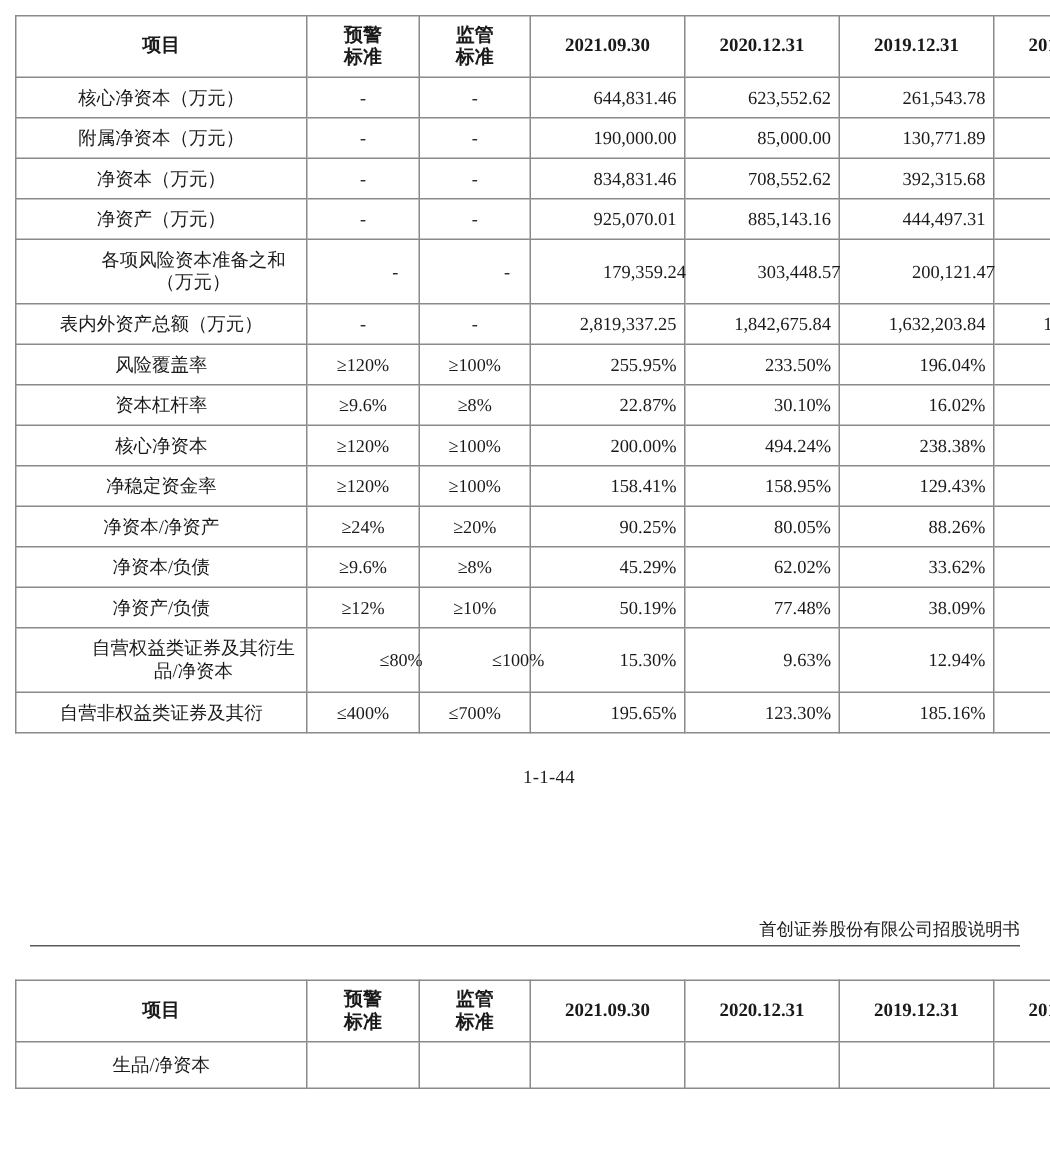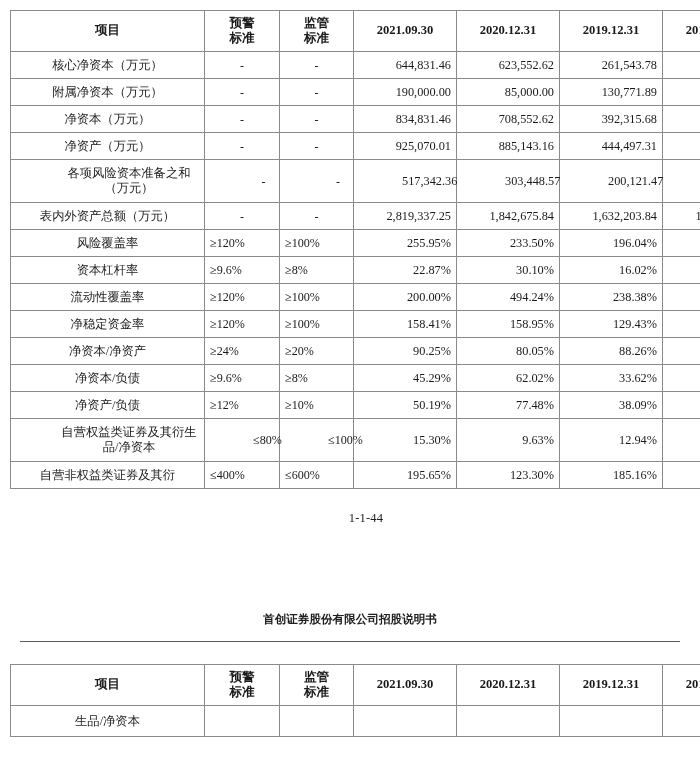"517,342.36" td.c-val { text: 517,342.36 -> 179,359.24 }
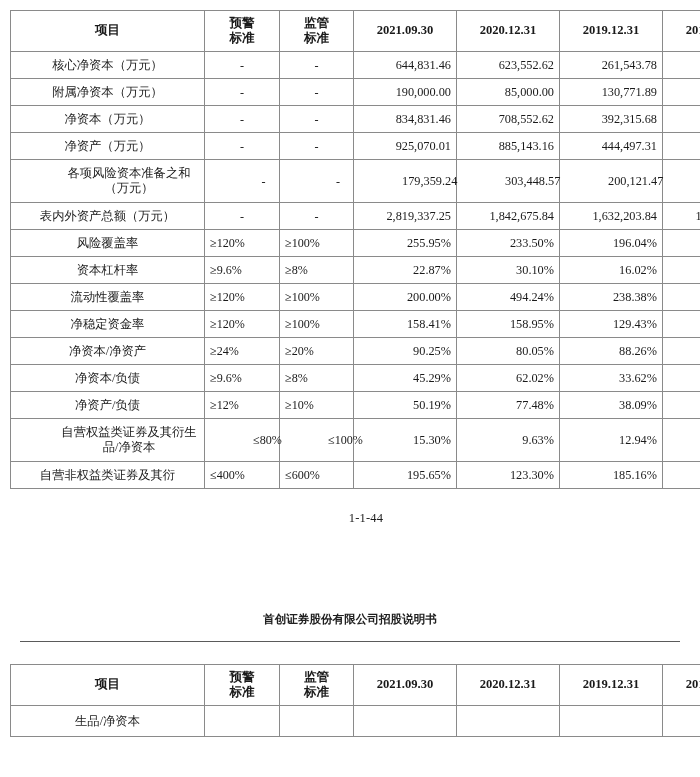"≥120%" td.c-std { text-align: none -> center }
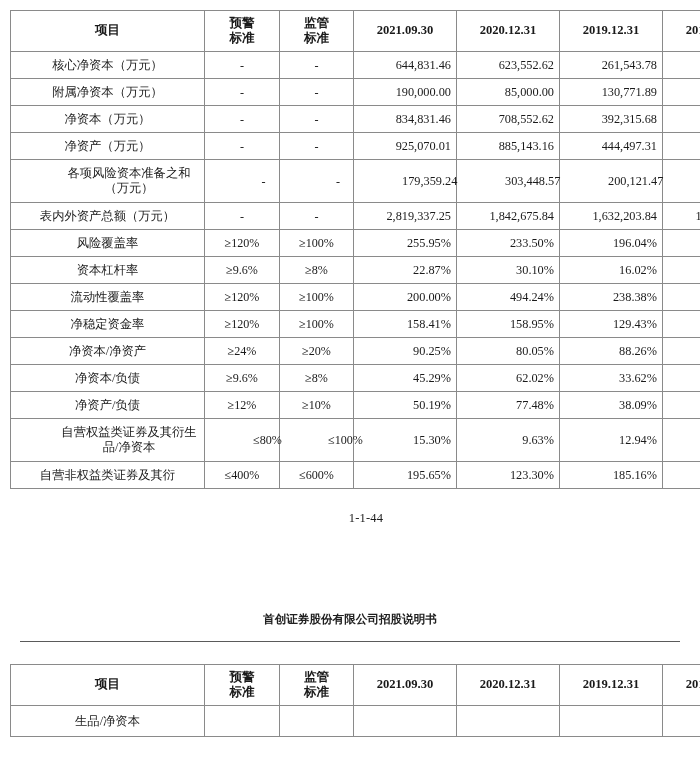"流动性覆盖率" td.c-item { text: 流动性覆盖率 -> 核心净资本 }
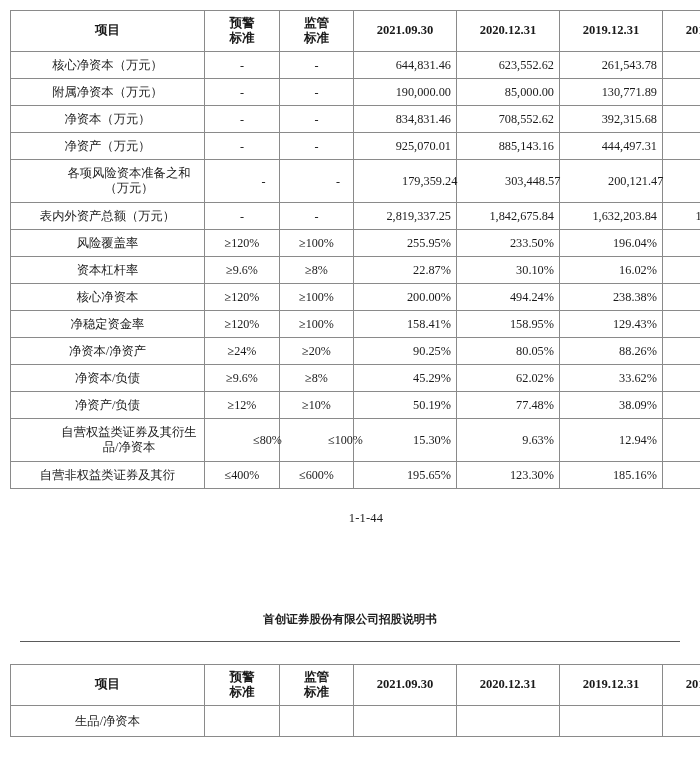"≤600%" td.c-std { text: 600% -> 700% }
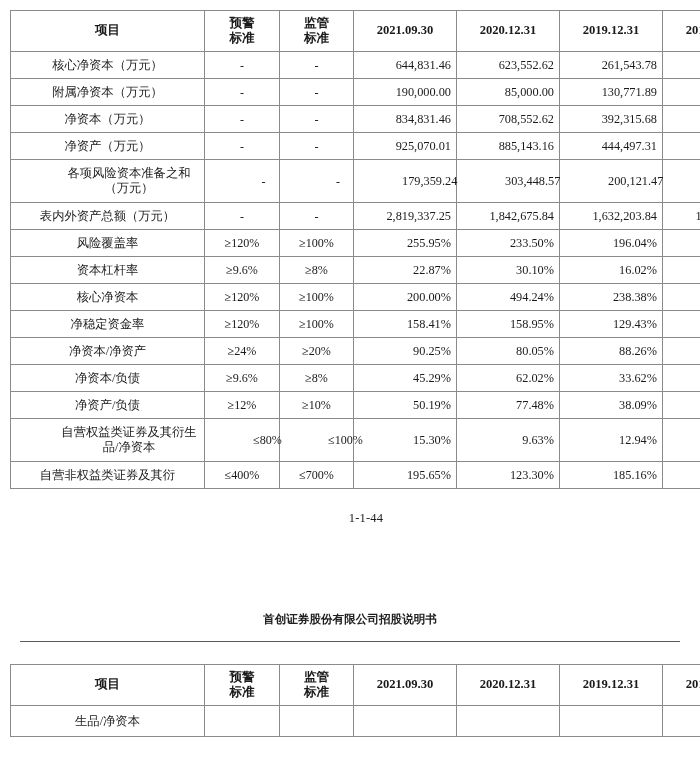"首创证券股份有限公司" .running-header { font-weight: bold -> none; justify-content: center -> flex-end; padding-bottom: 14px -> 3px }
